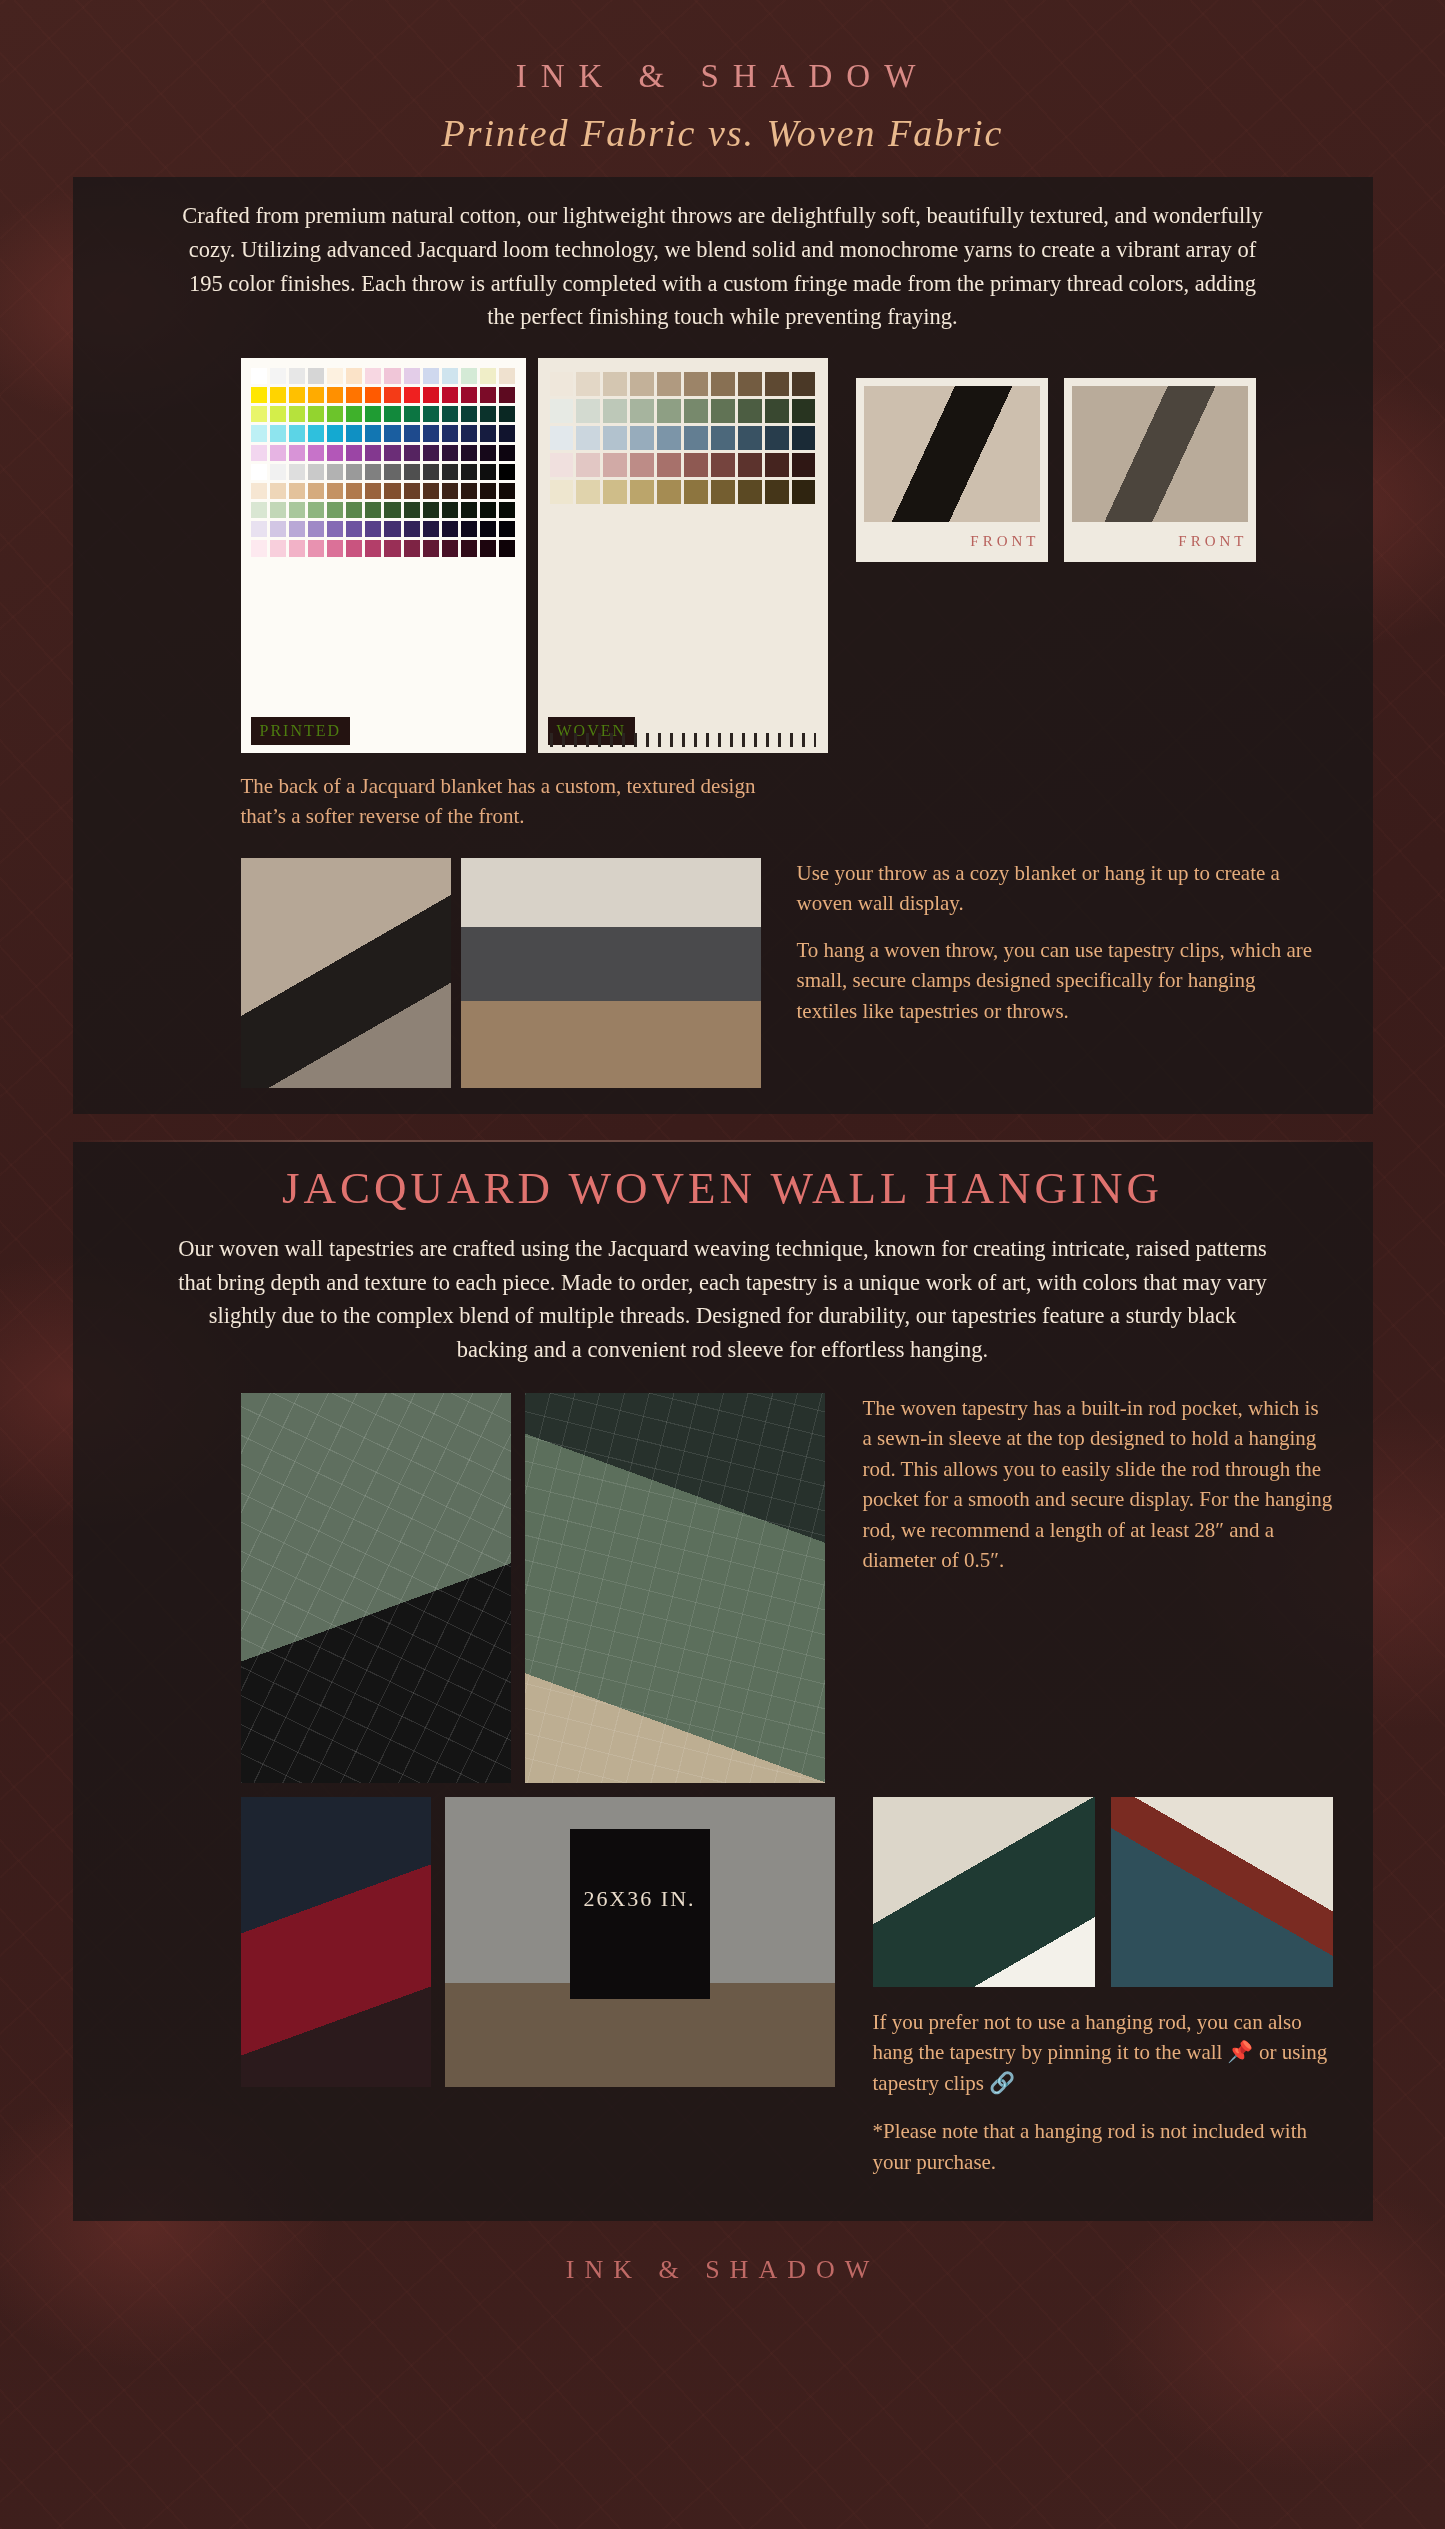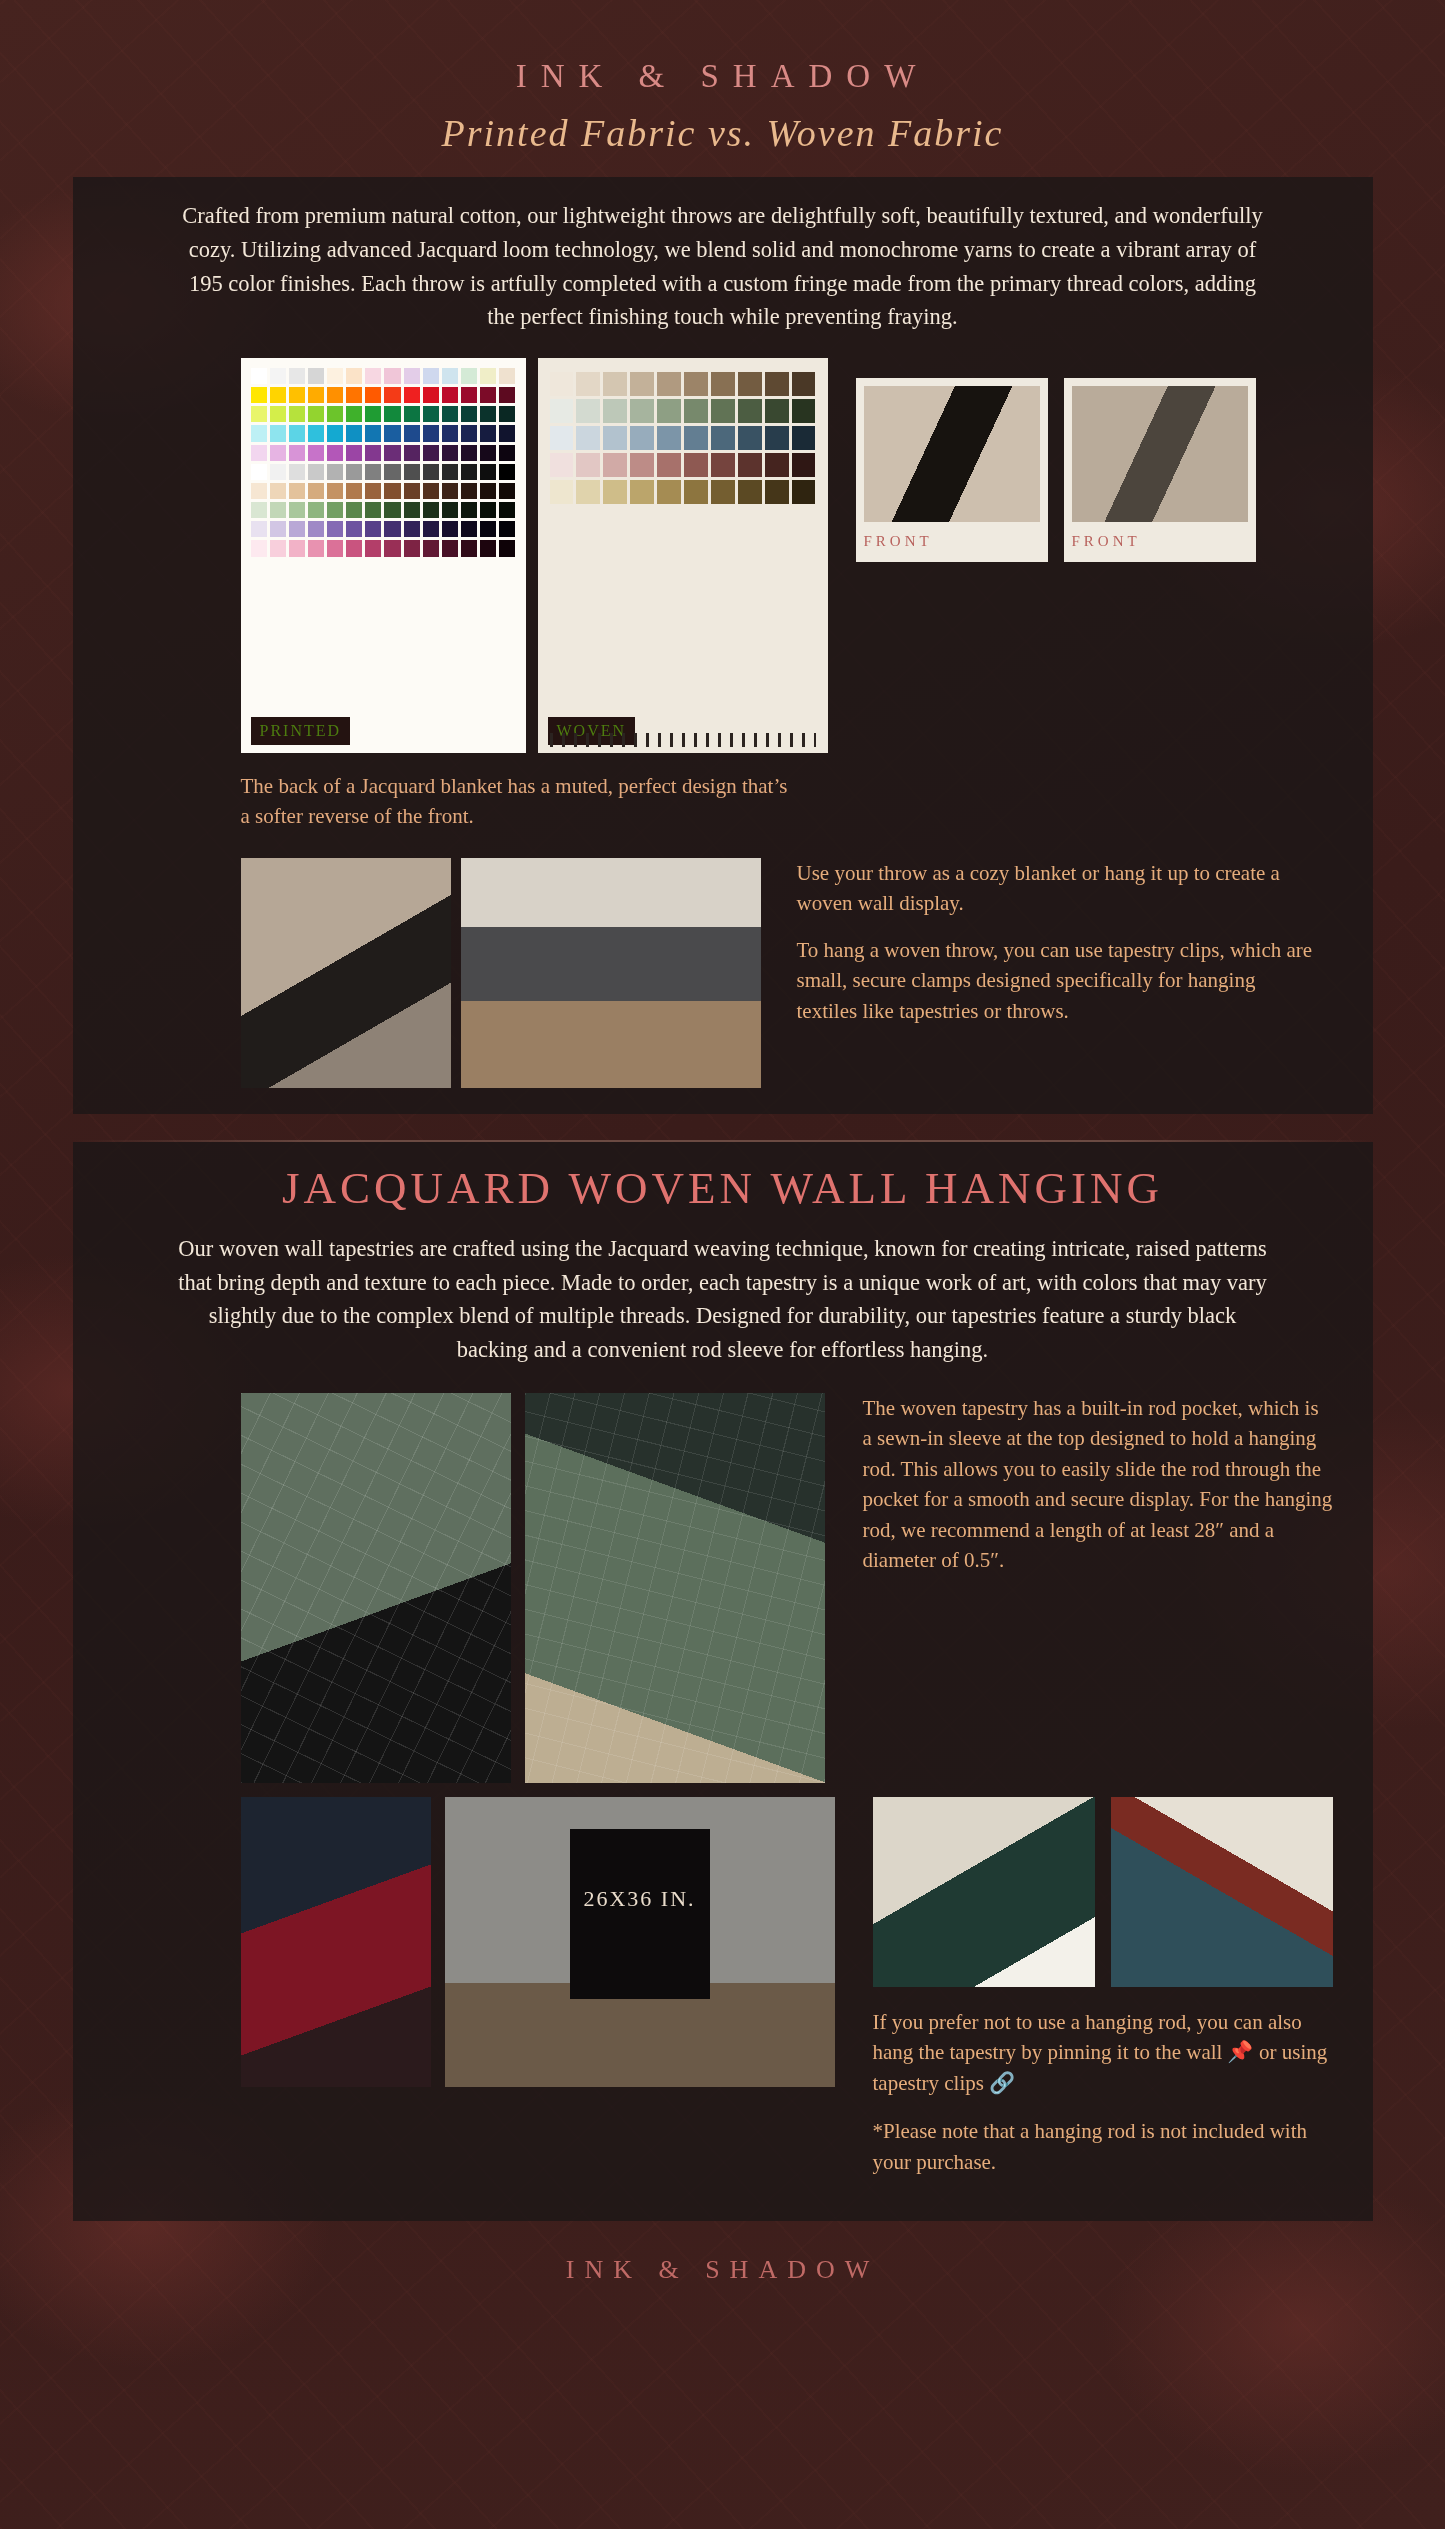"FRONT" .fb-card { text-align: left -> right }
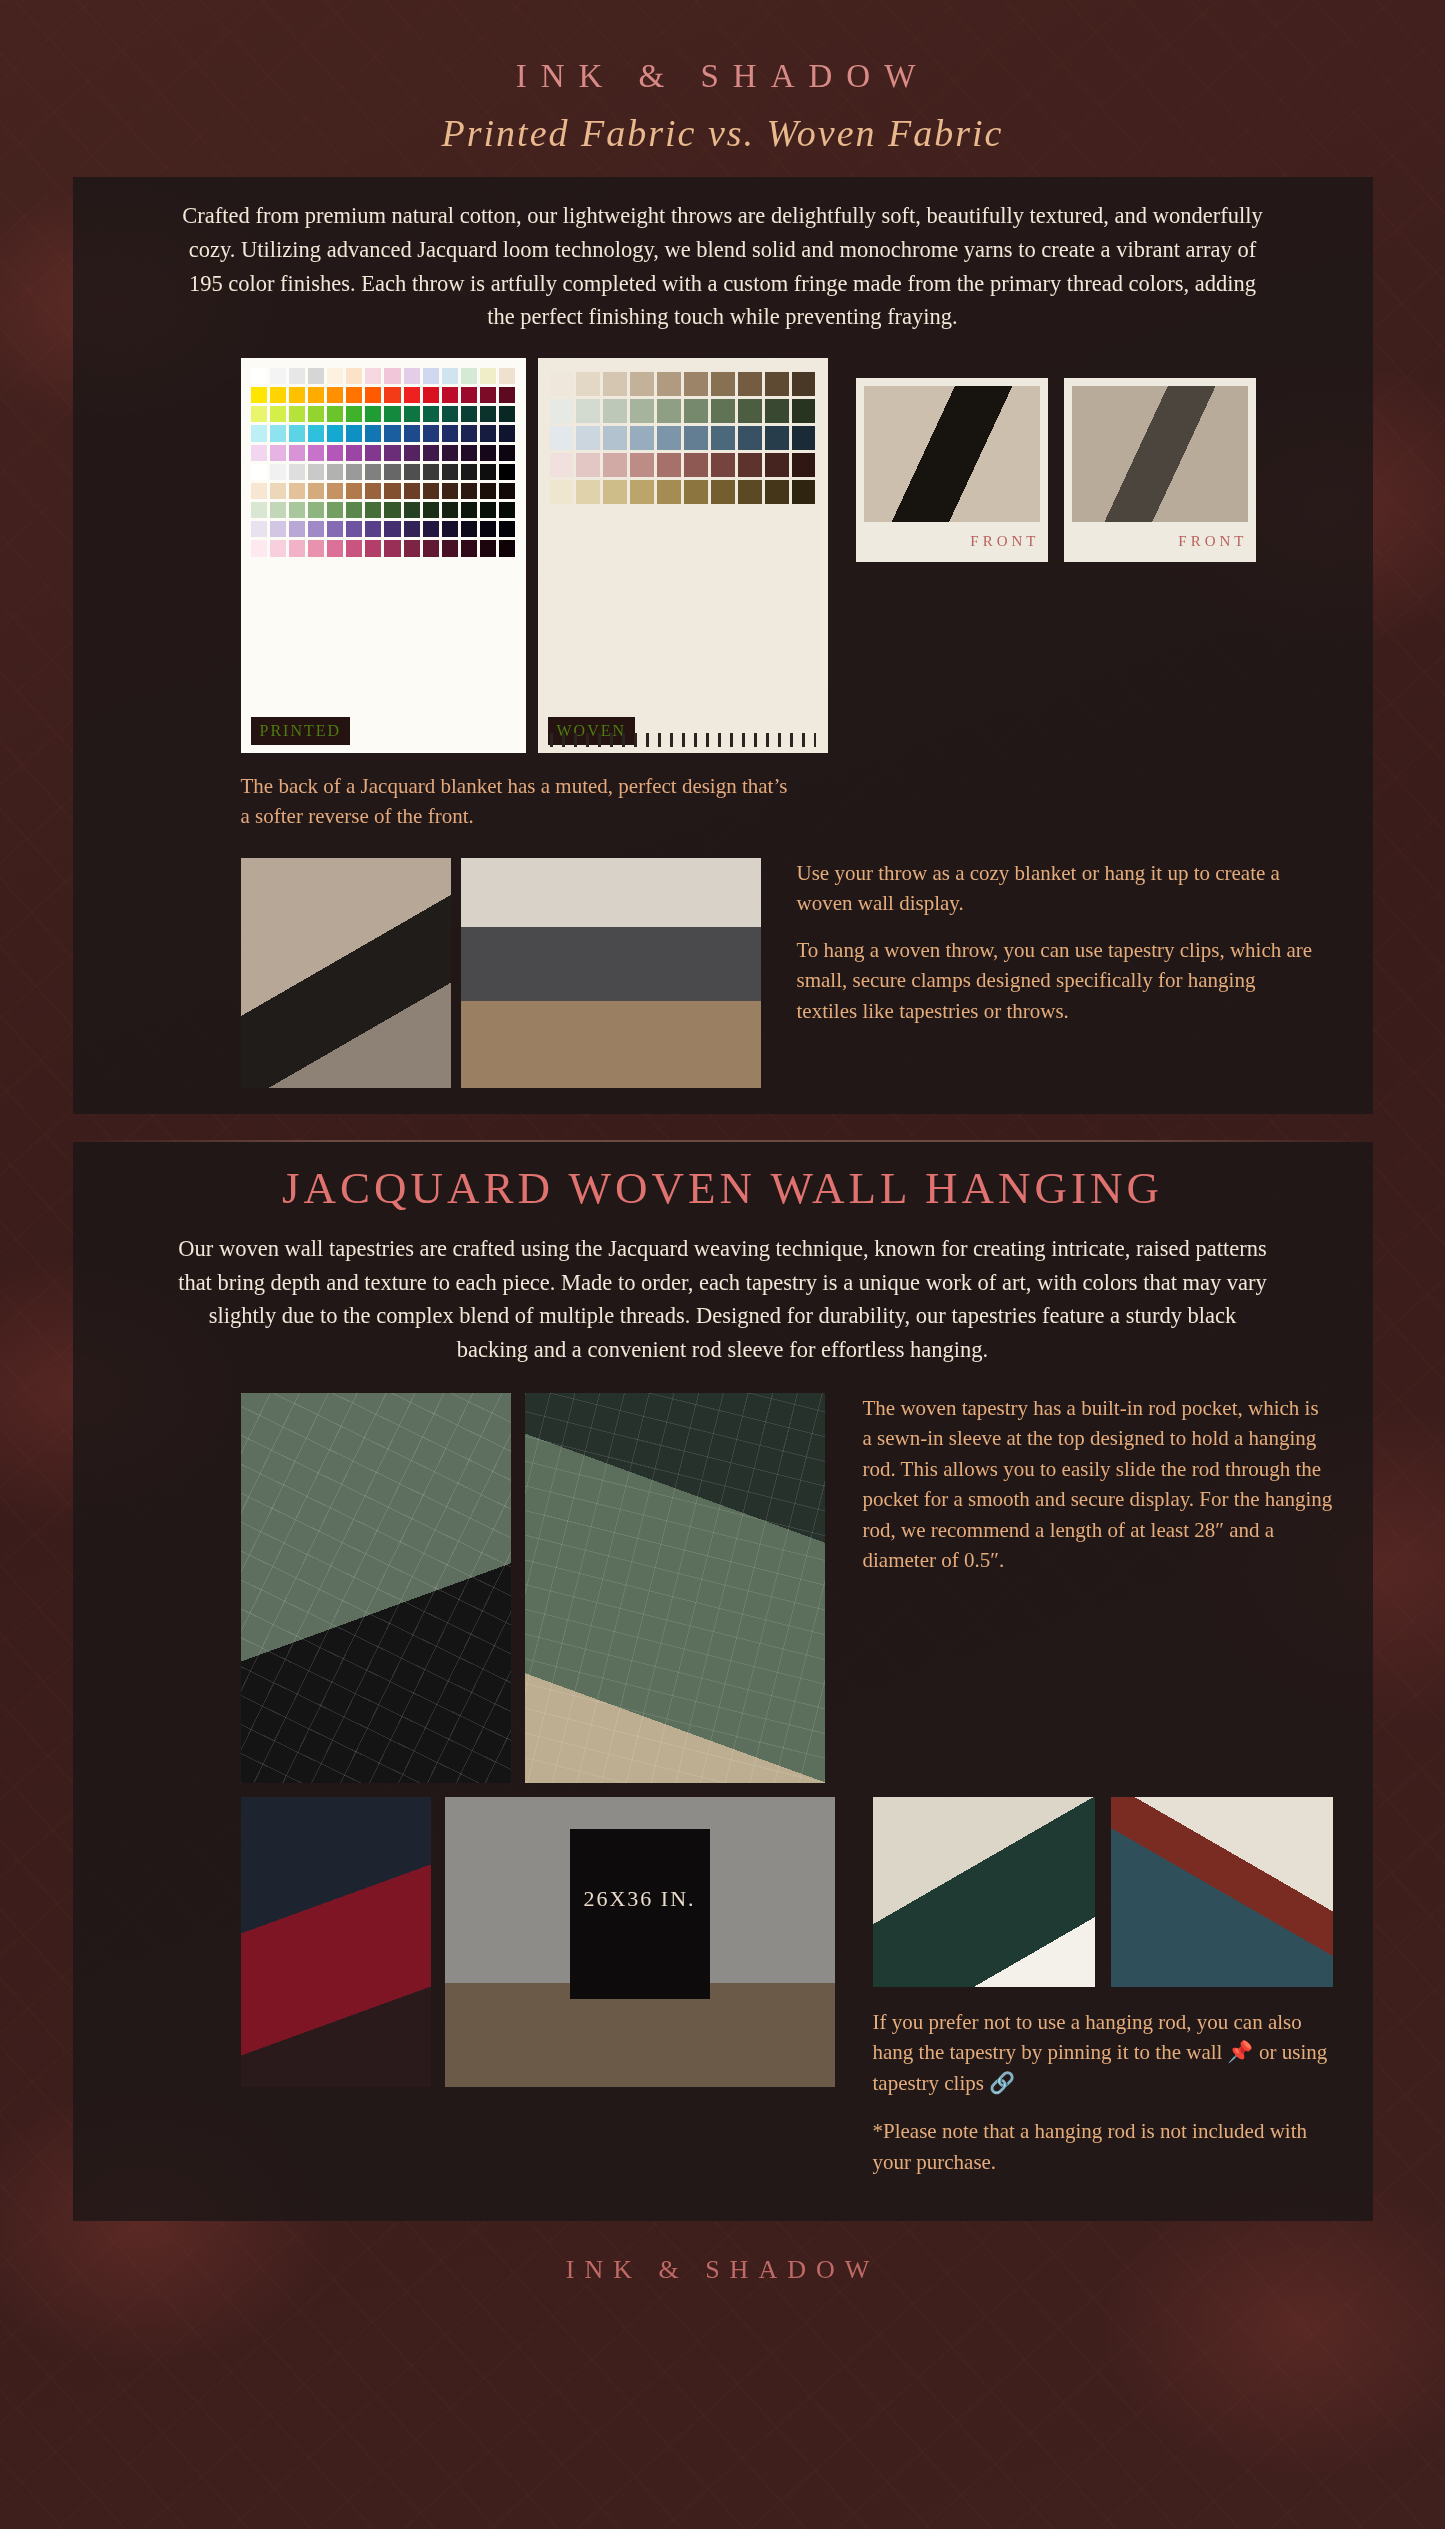"The back of a Jacquard" div.caption-muted { text: muted, perfect -> custom, textured }
